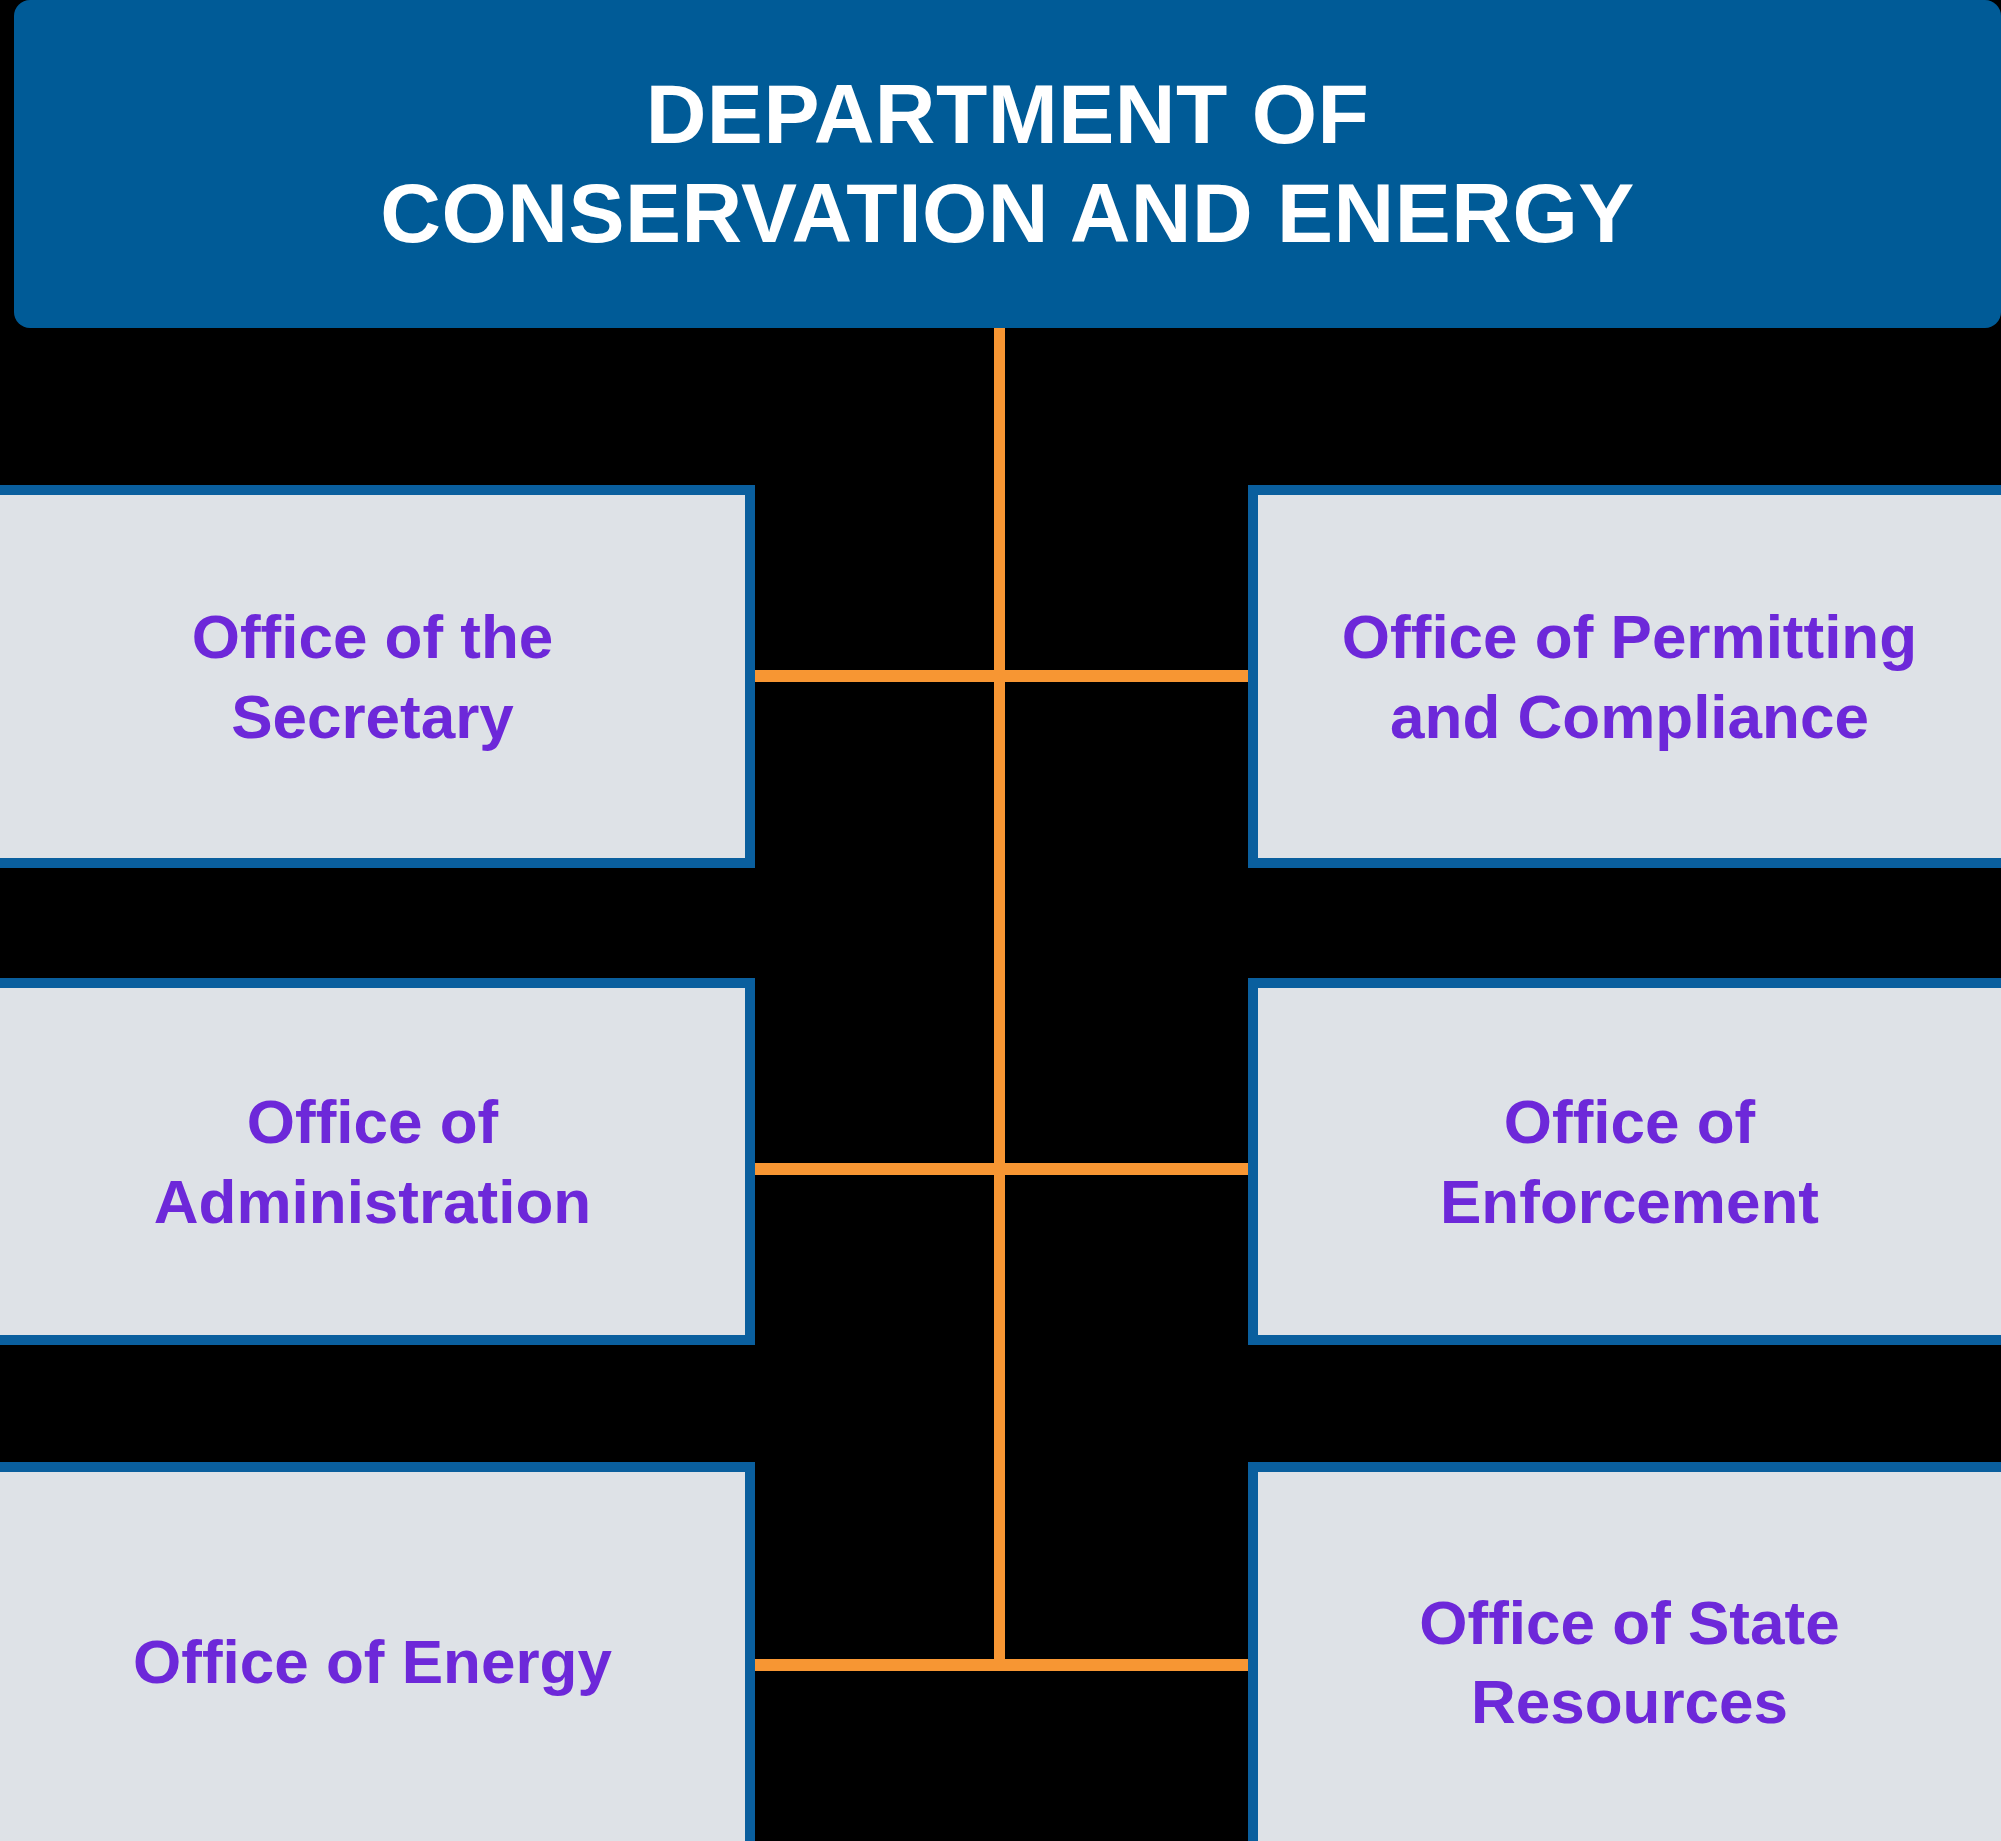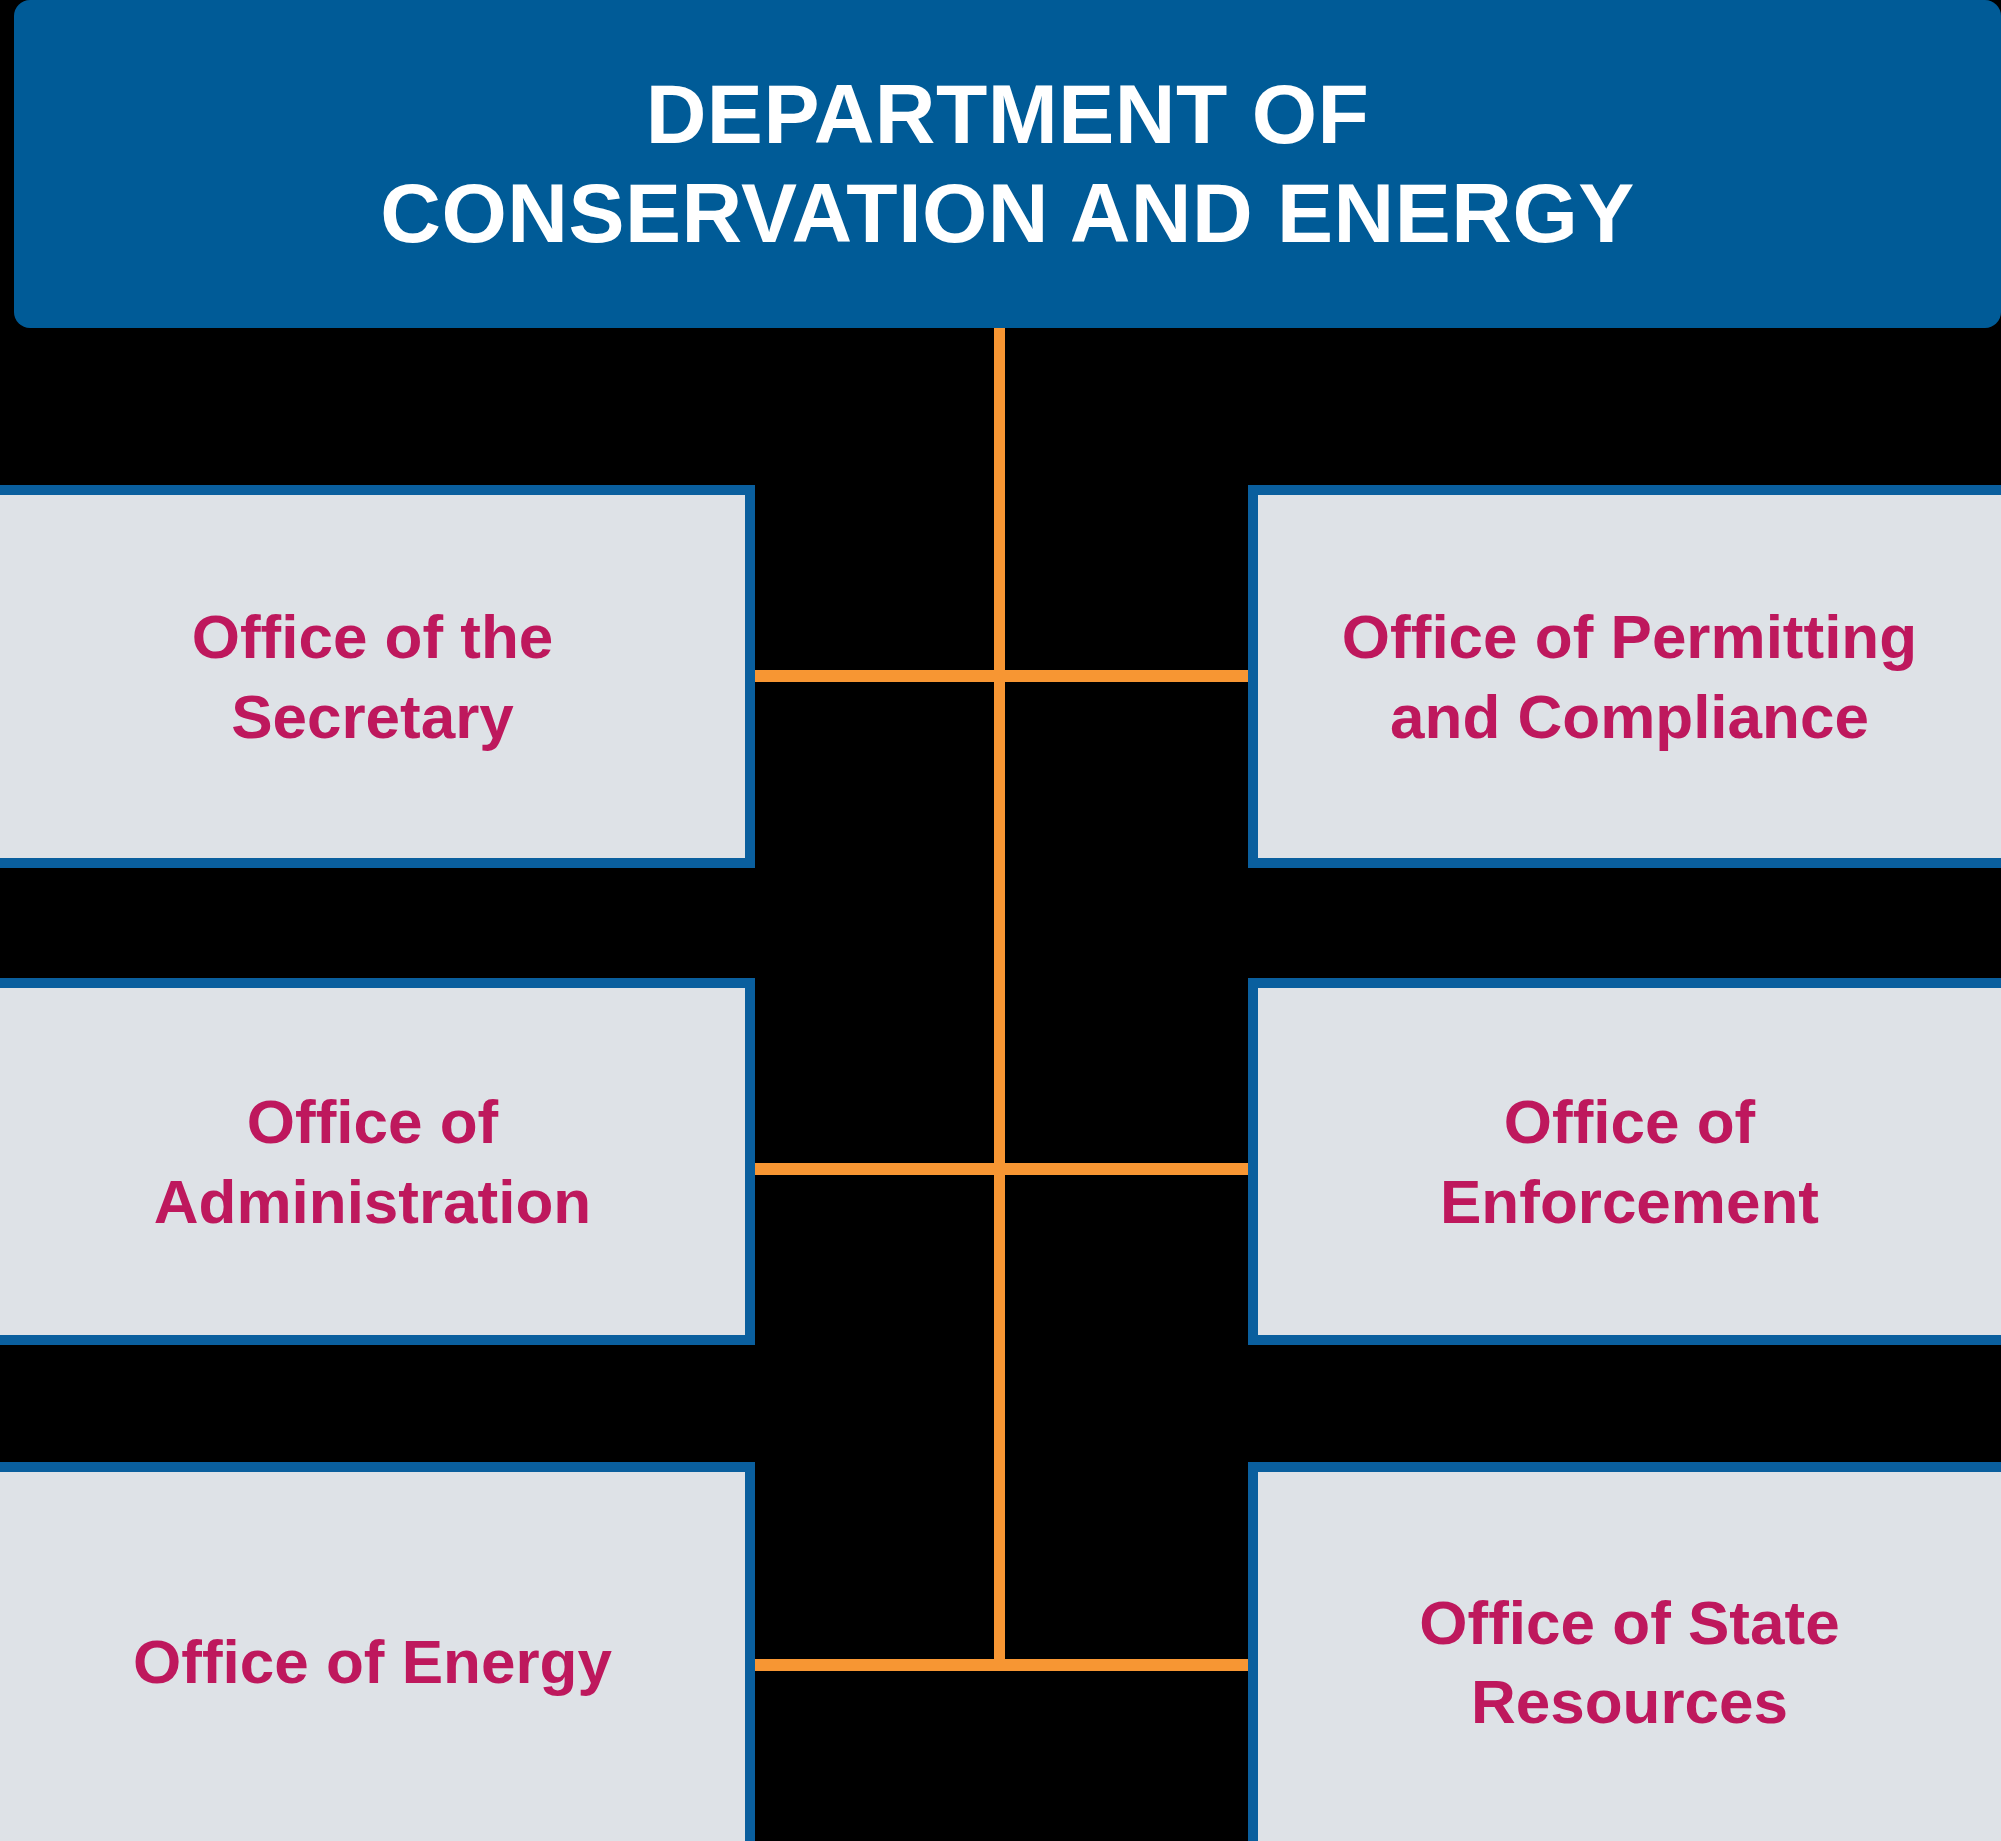"Office of the" .unit-label { color: #be185d -> #6d28d9 }
